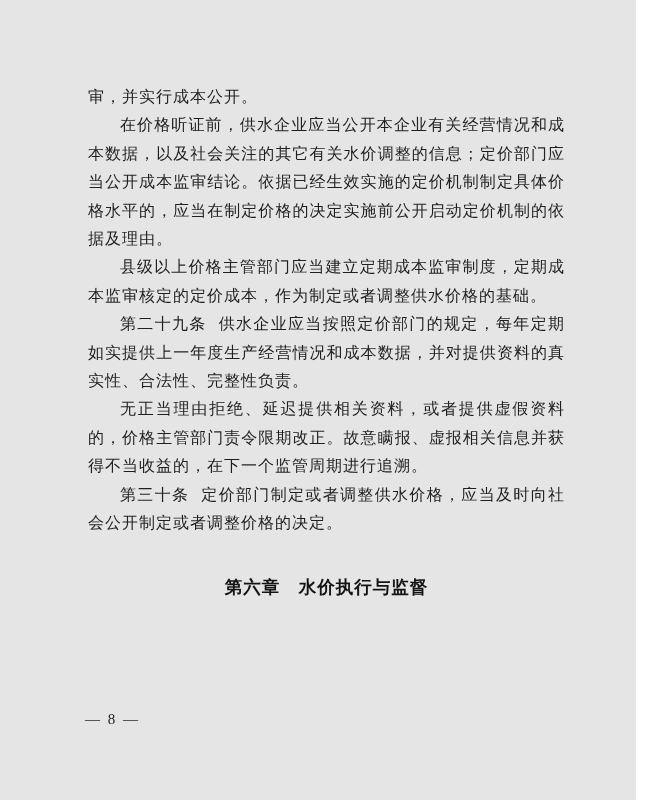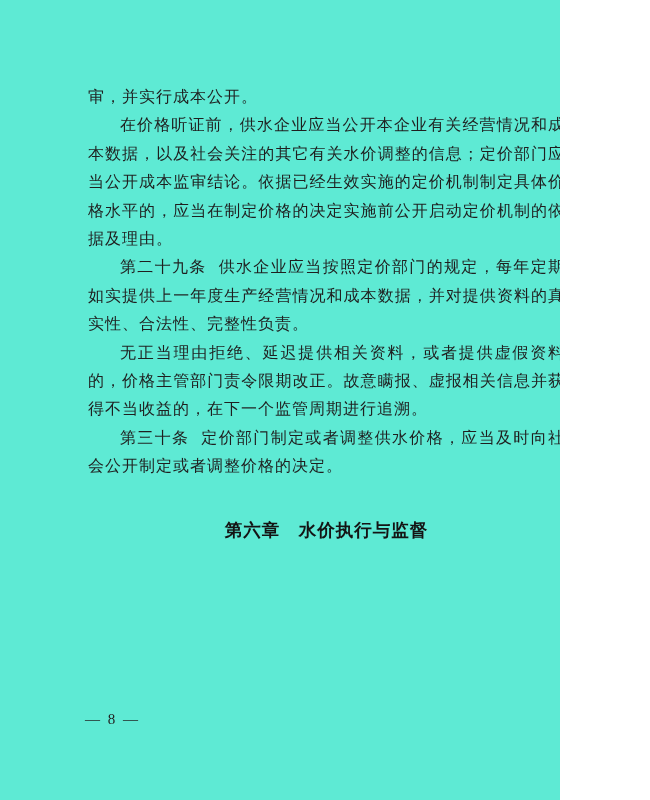"审，并实行成本公开。" .page { background: #5eead4 -> #e5e5e5; width: 560px -> 636px }
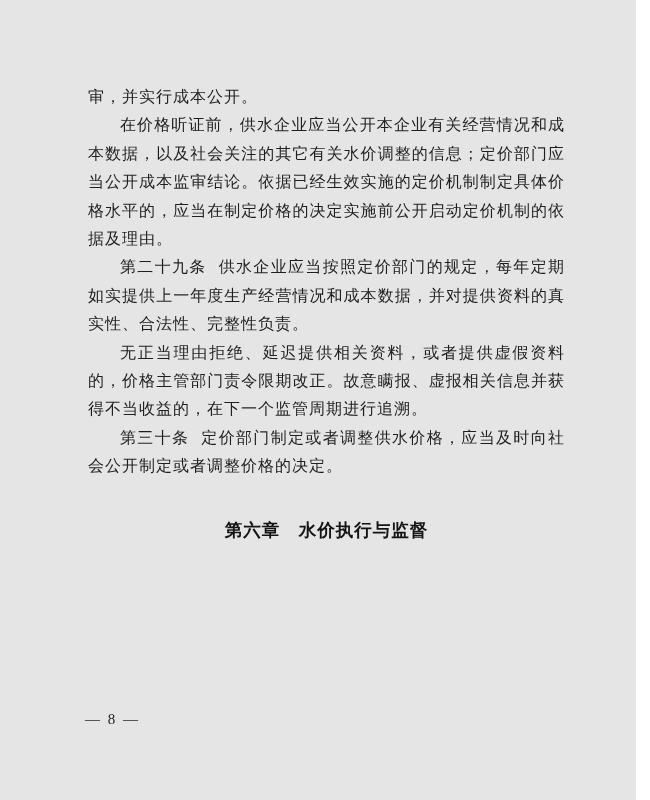"县级以上价格主管部门应当建立定期成本监审制度，定期成本监审核定的定价成本，作为制" p.para { html: none -> <p><span></span><span>县级以上价格主管部门应当建立定期成本监审制度，定期成本监审核定的定价成本，作为制定或者调整供水价格的基础。</span></p> }
